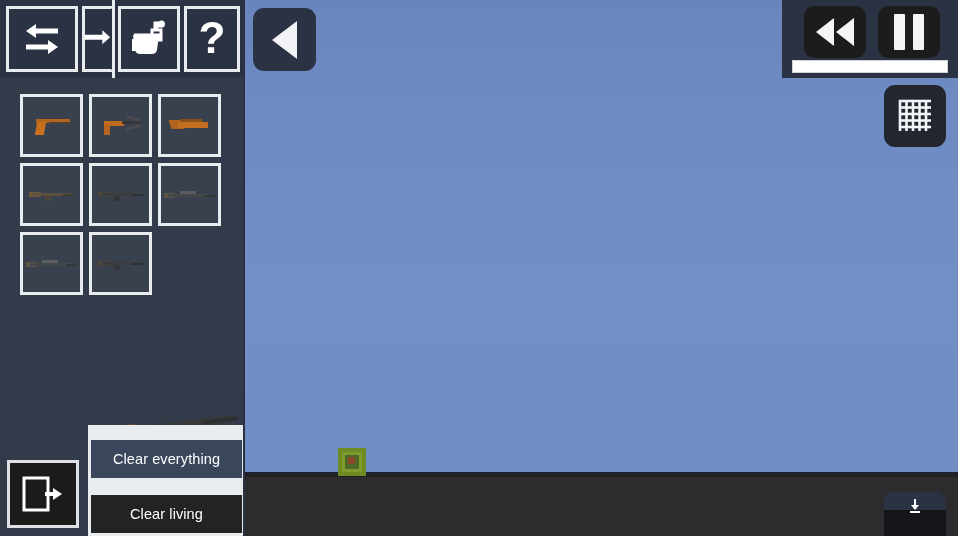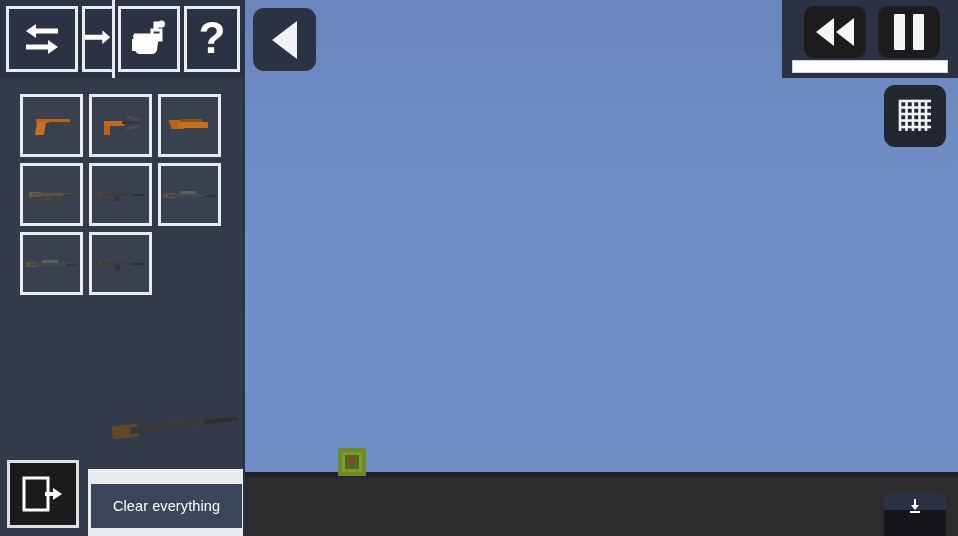"Clear everything" .clear-item { height: 44px -> 38px }
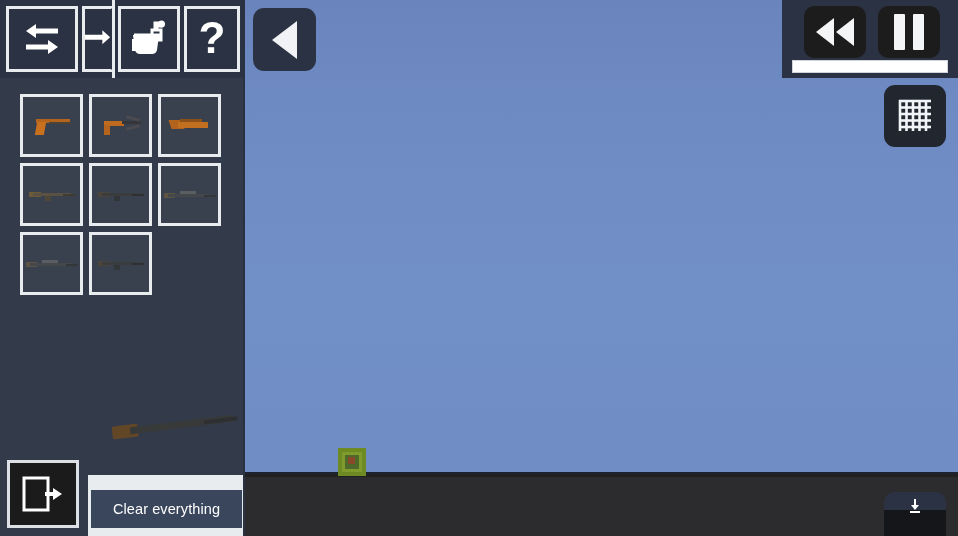"Clear living" div.clear-item { html: none -> <div>Clear living</div> }
